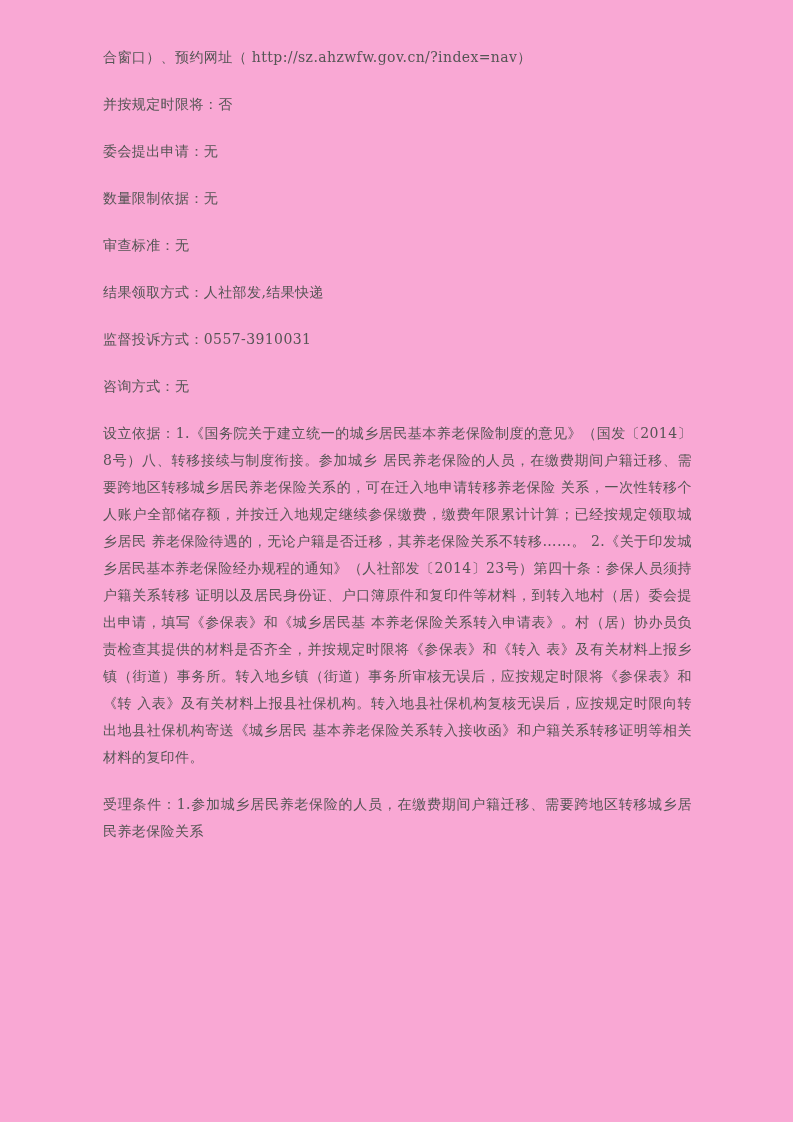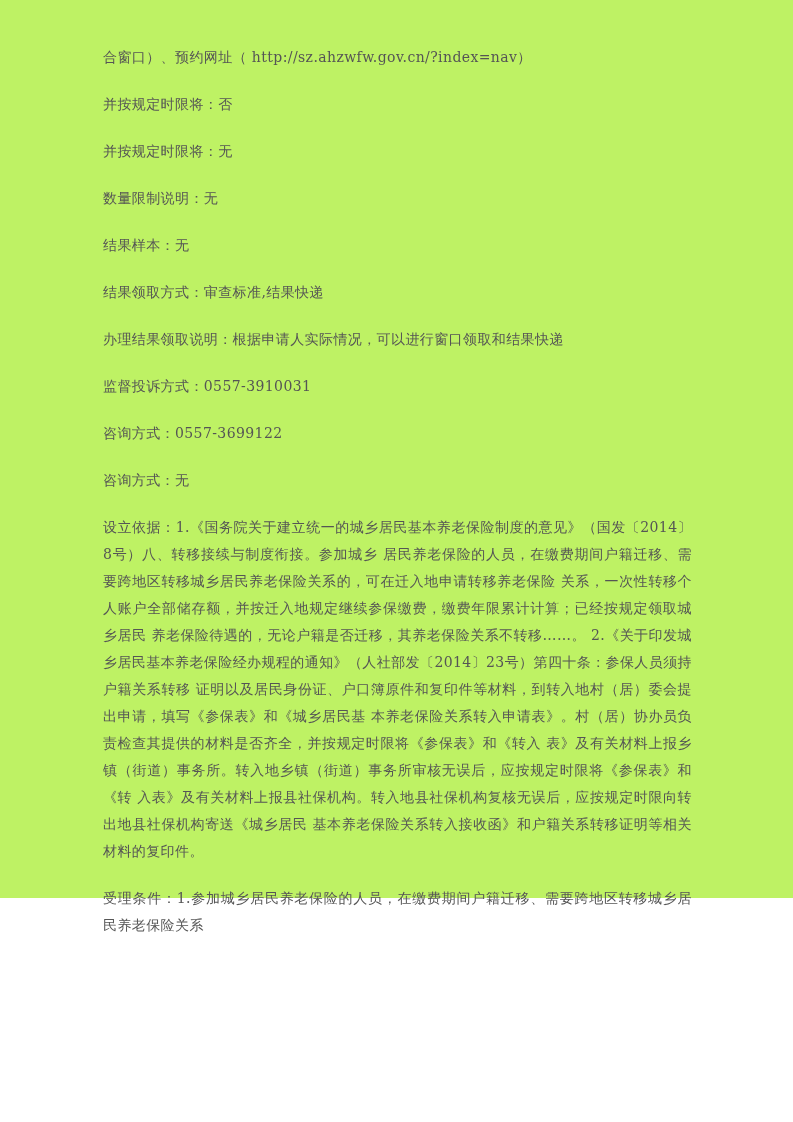"合窗口）、预约网址（" .page { background: #bef264 -> #f9a8d4; height: 898px -> 1122px }
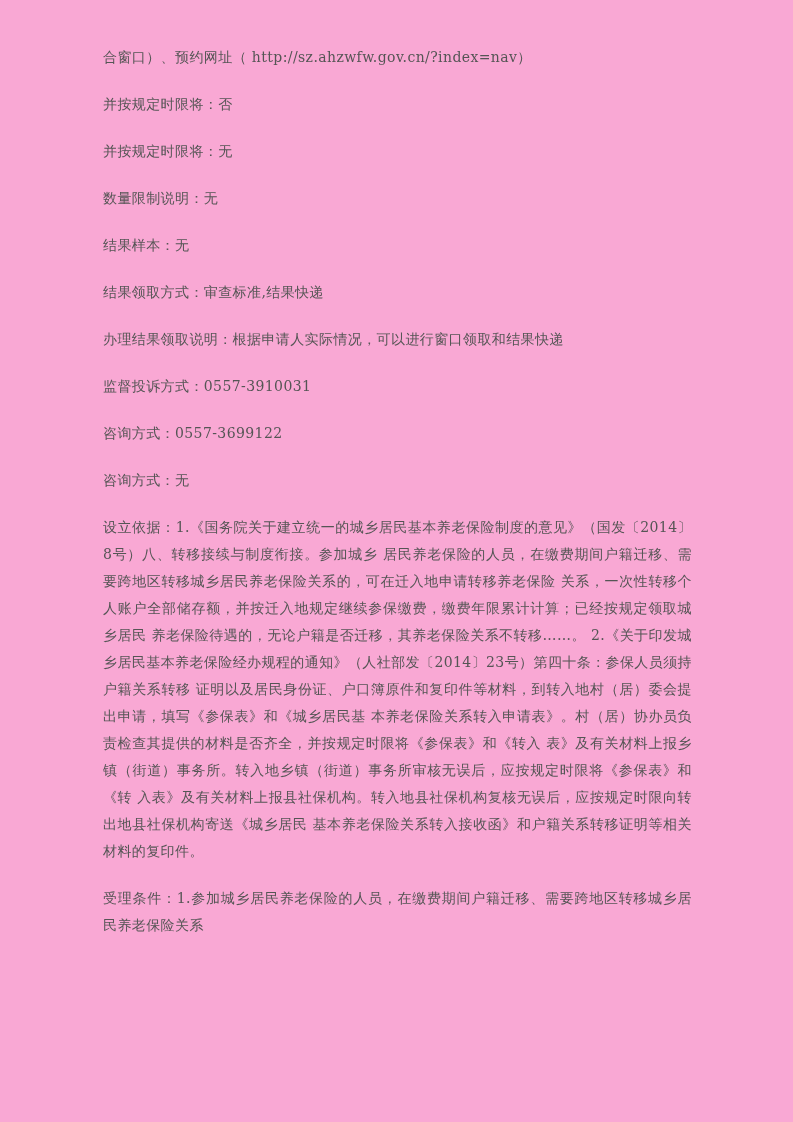"并按规定时限将：无" p { text: 并按规定时限将 -> 委会提出申请 }
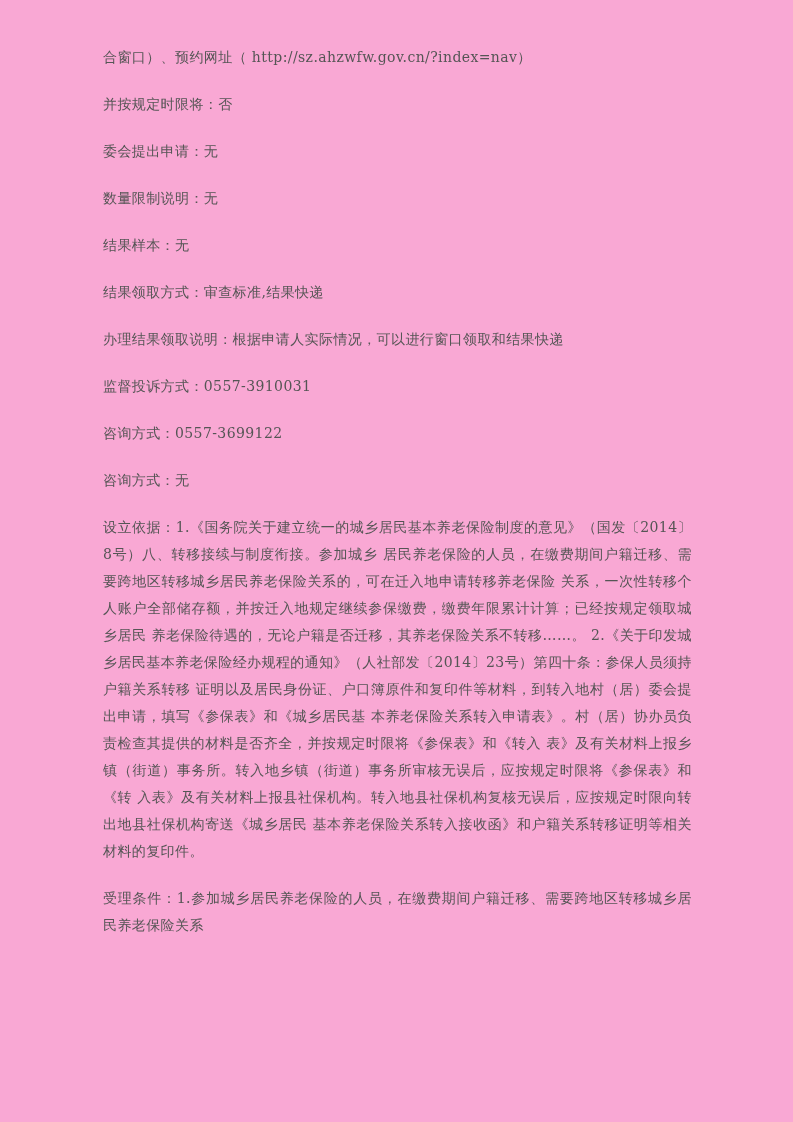"数量限制说明：无" p { text: 说明 -> 依据 }
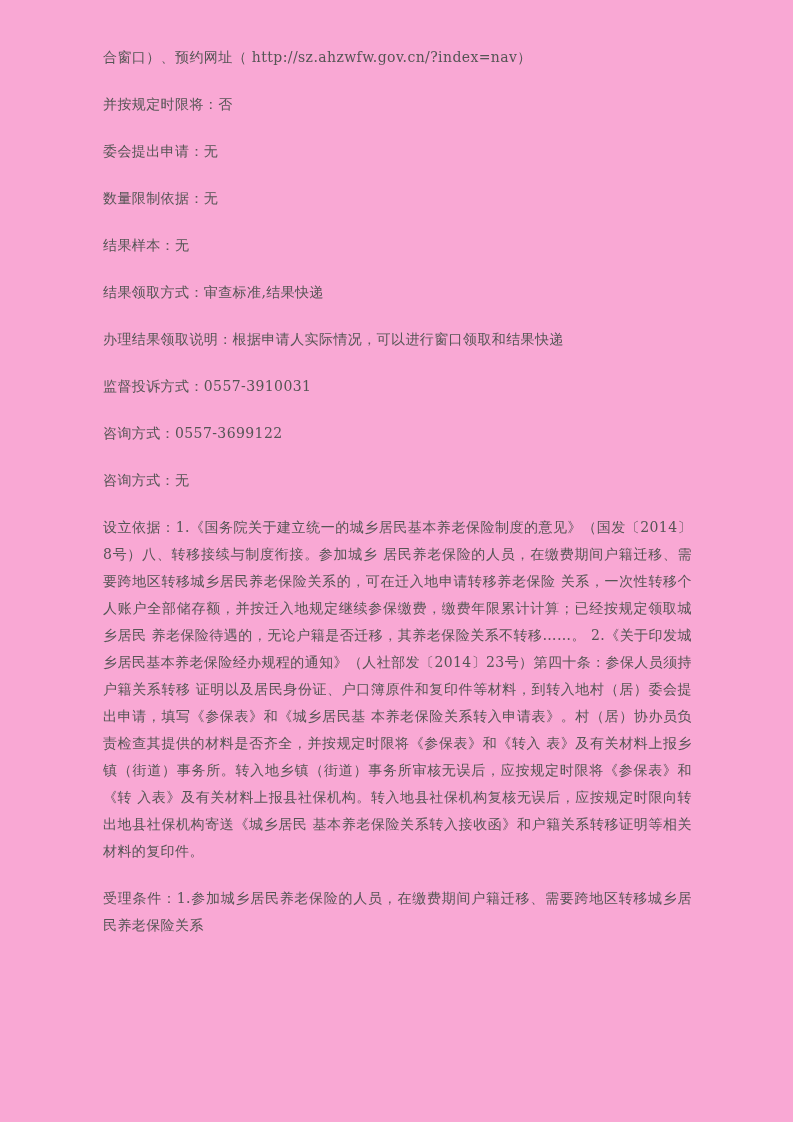"结果样本：无" p { text: 结果样本 -> 审查标准 }
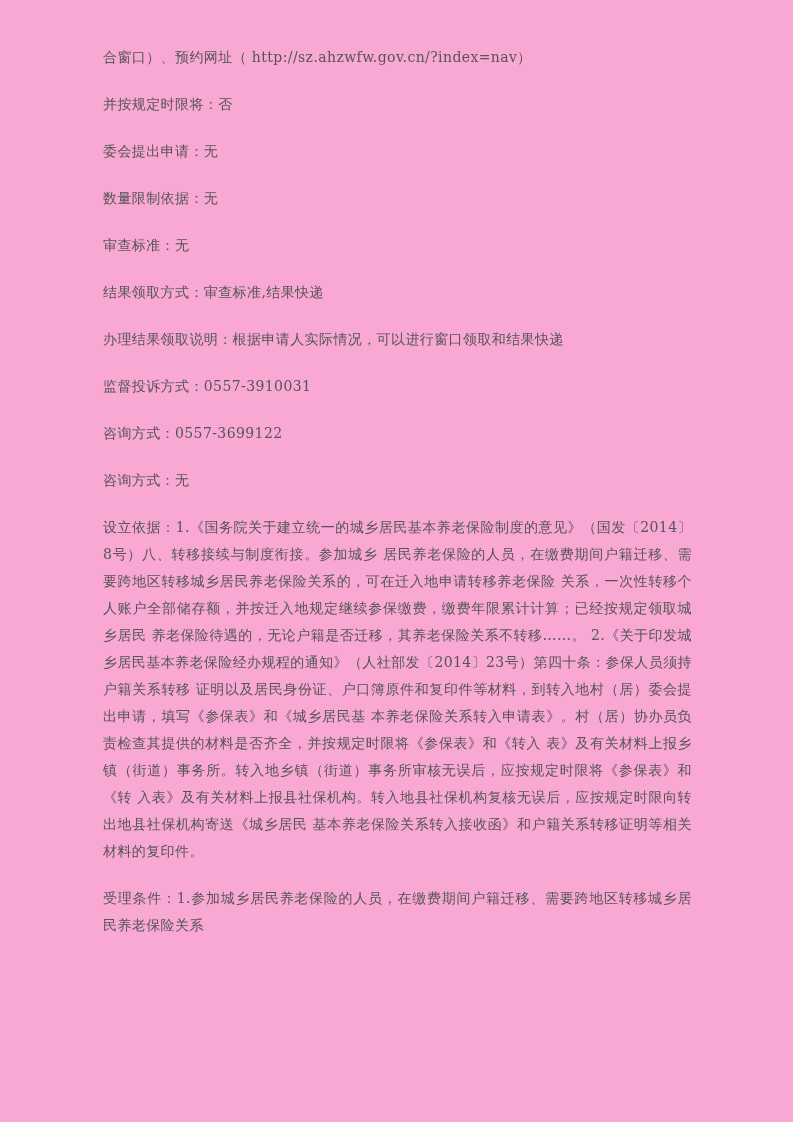"结果领取方式：审查标准,结果快递" p { text: 审查标准 -> 人社部发 }
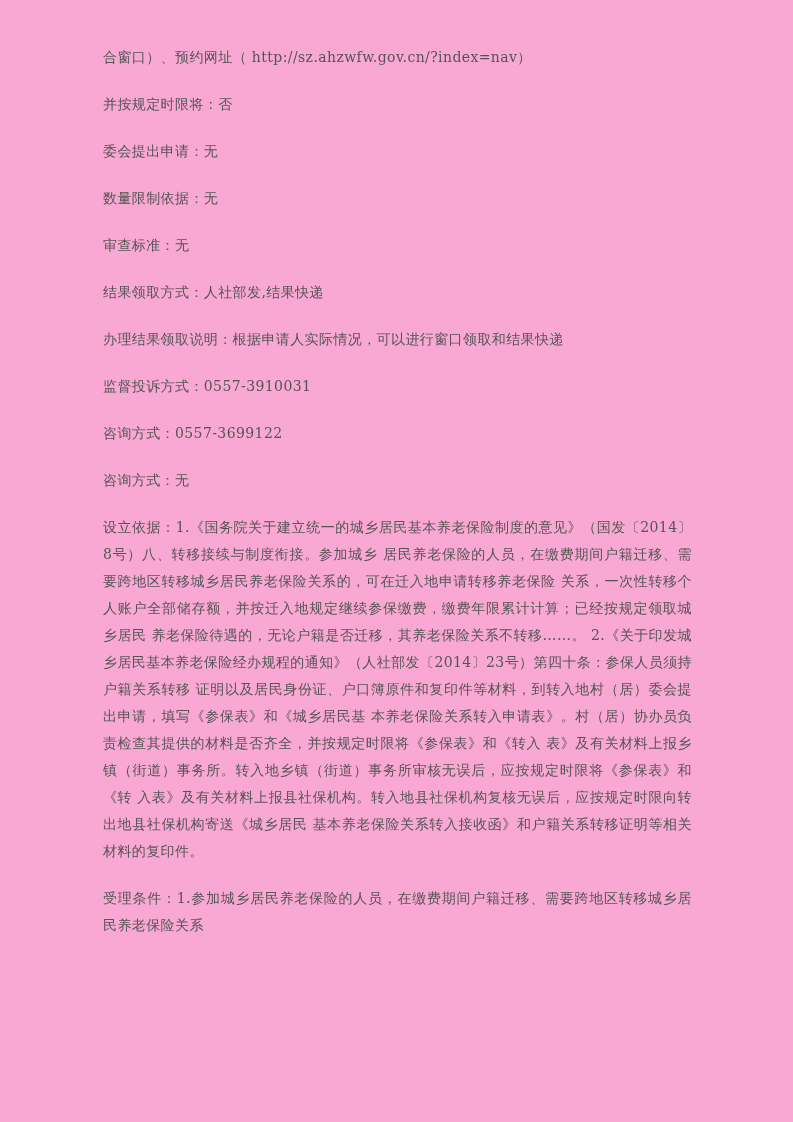"办理结果领取说明：根据申请人实际情况，可以进行窗口领取和结果快递" p { html: <p>办理结果领取说明：根据申请人实际情况，可以进行窗口领取和结果快递</p> -> none }
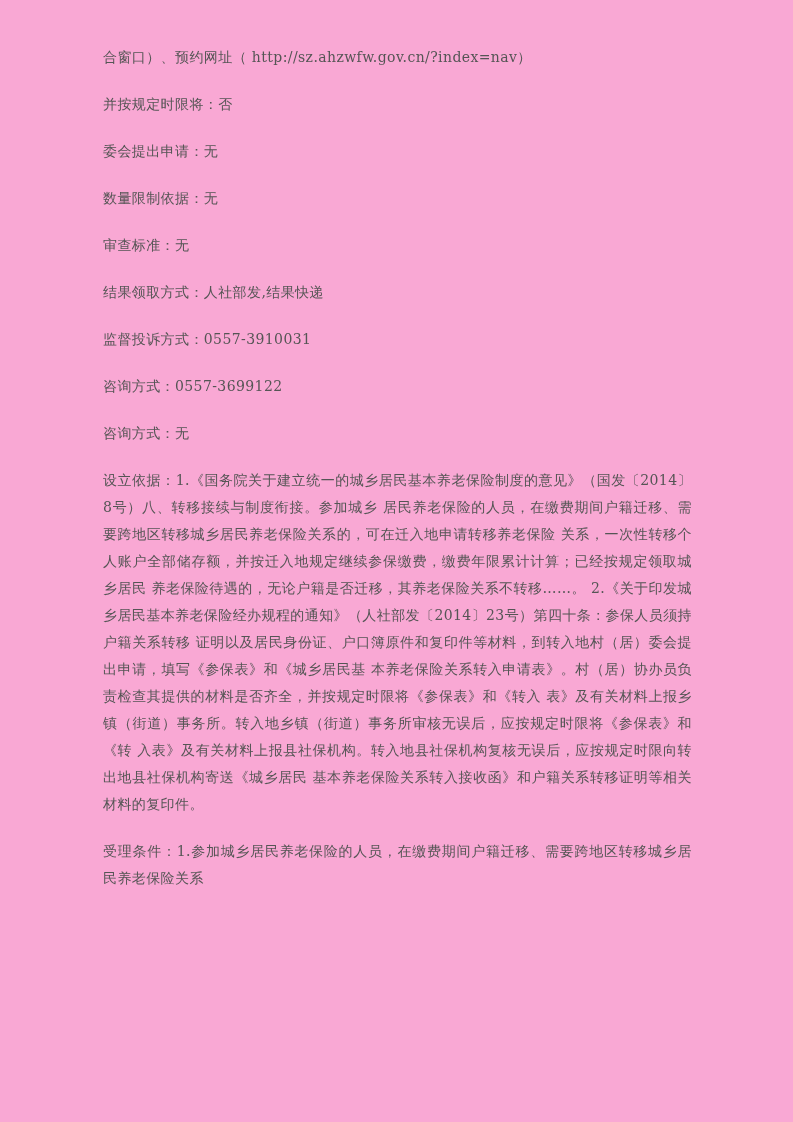"咨询方式：0557-3699122" p { html: <p>咨询方式：0557-3699122</p> -> none }
